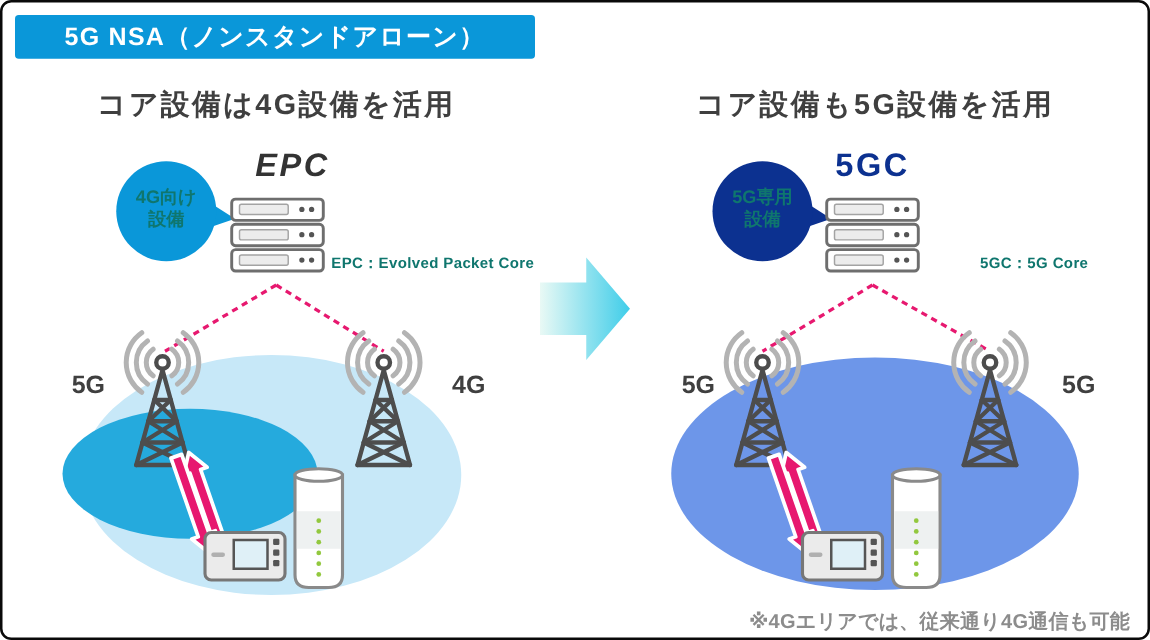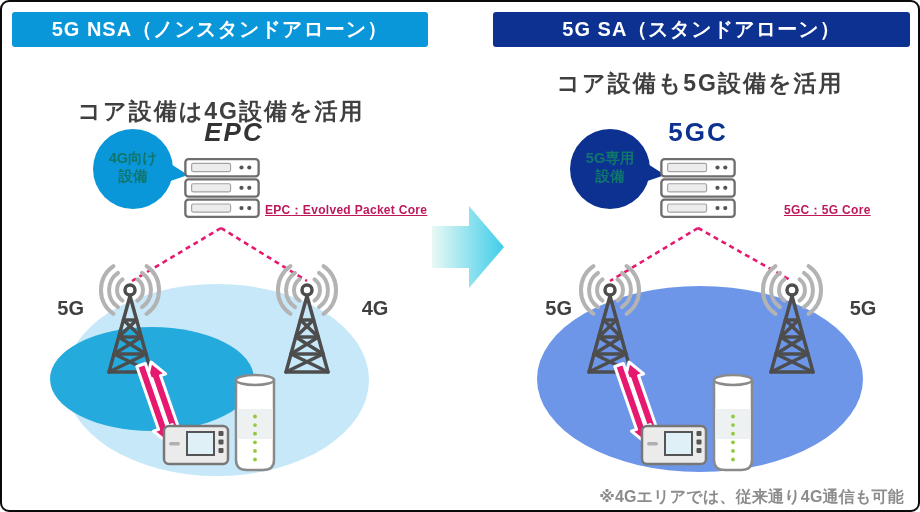"5G SA（スタンドアローン）" div.hdr { html: <div>5G SA（スタンドアローン）</div> -> none }
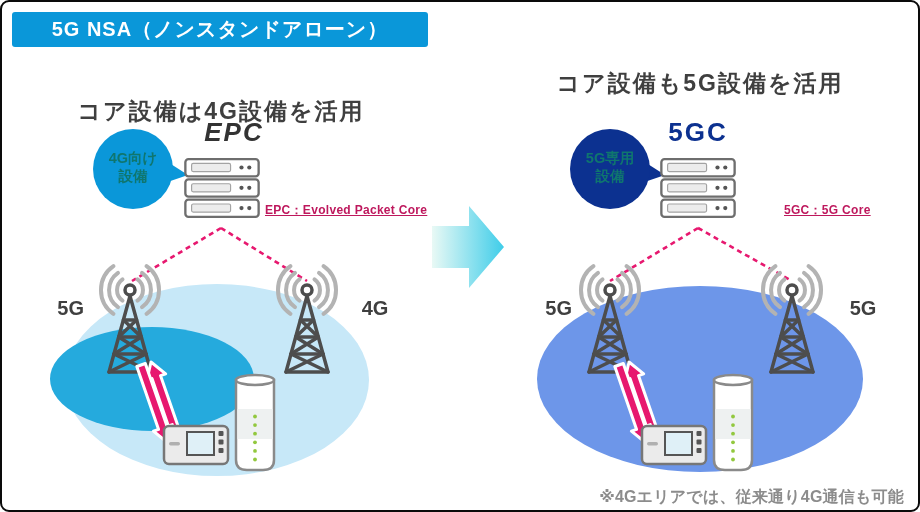"コア設備は4G設備を活用" #sub-nsa { margin-top: 28px -> none }
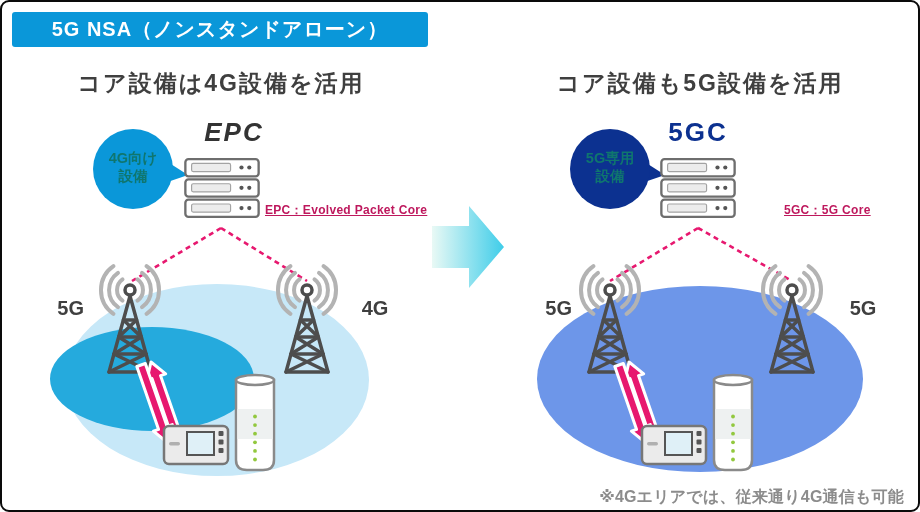"EPC：Evolved Packet Core" .caption { color: #be185d -> #0f766e; text-decoration: underline -> none }
